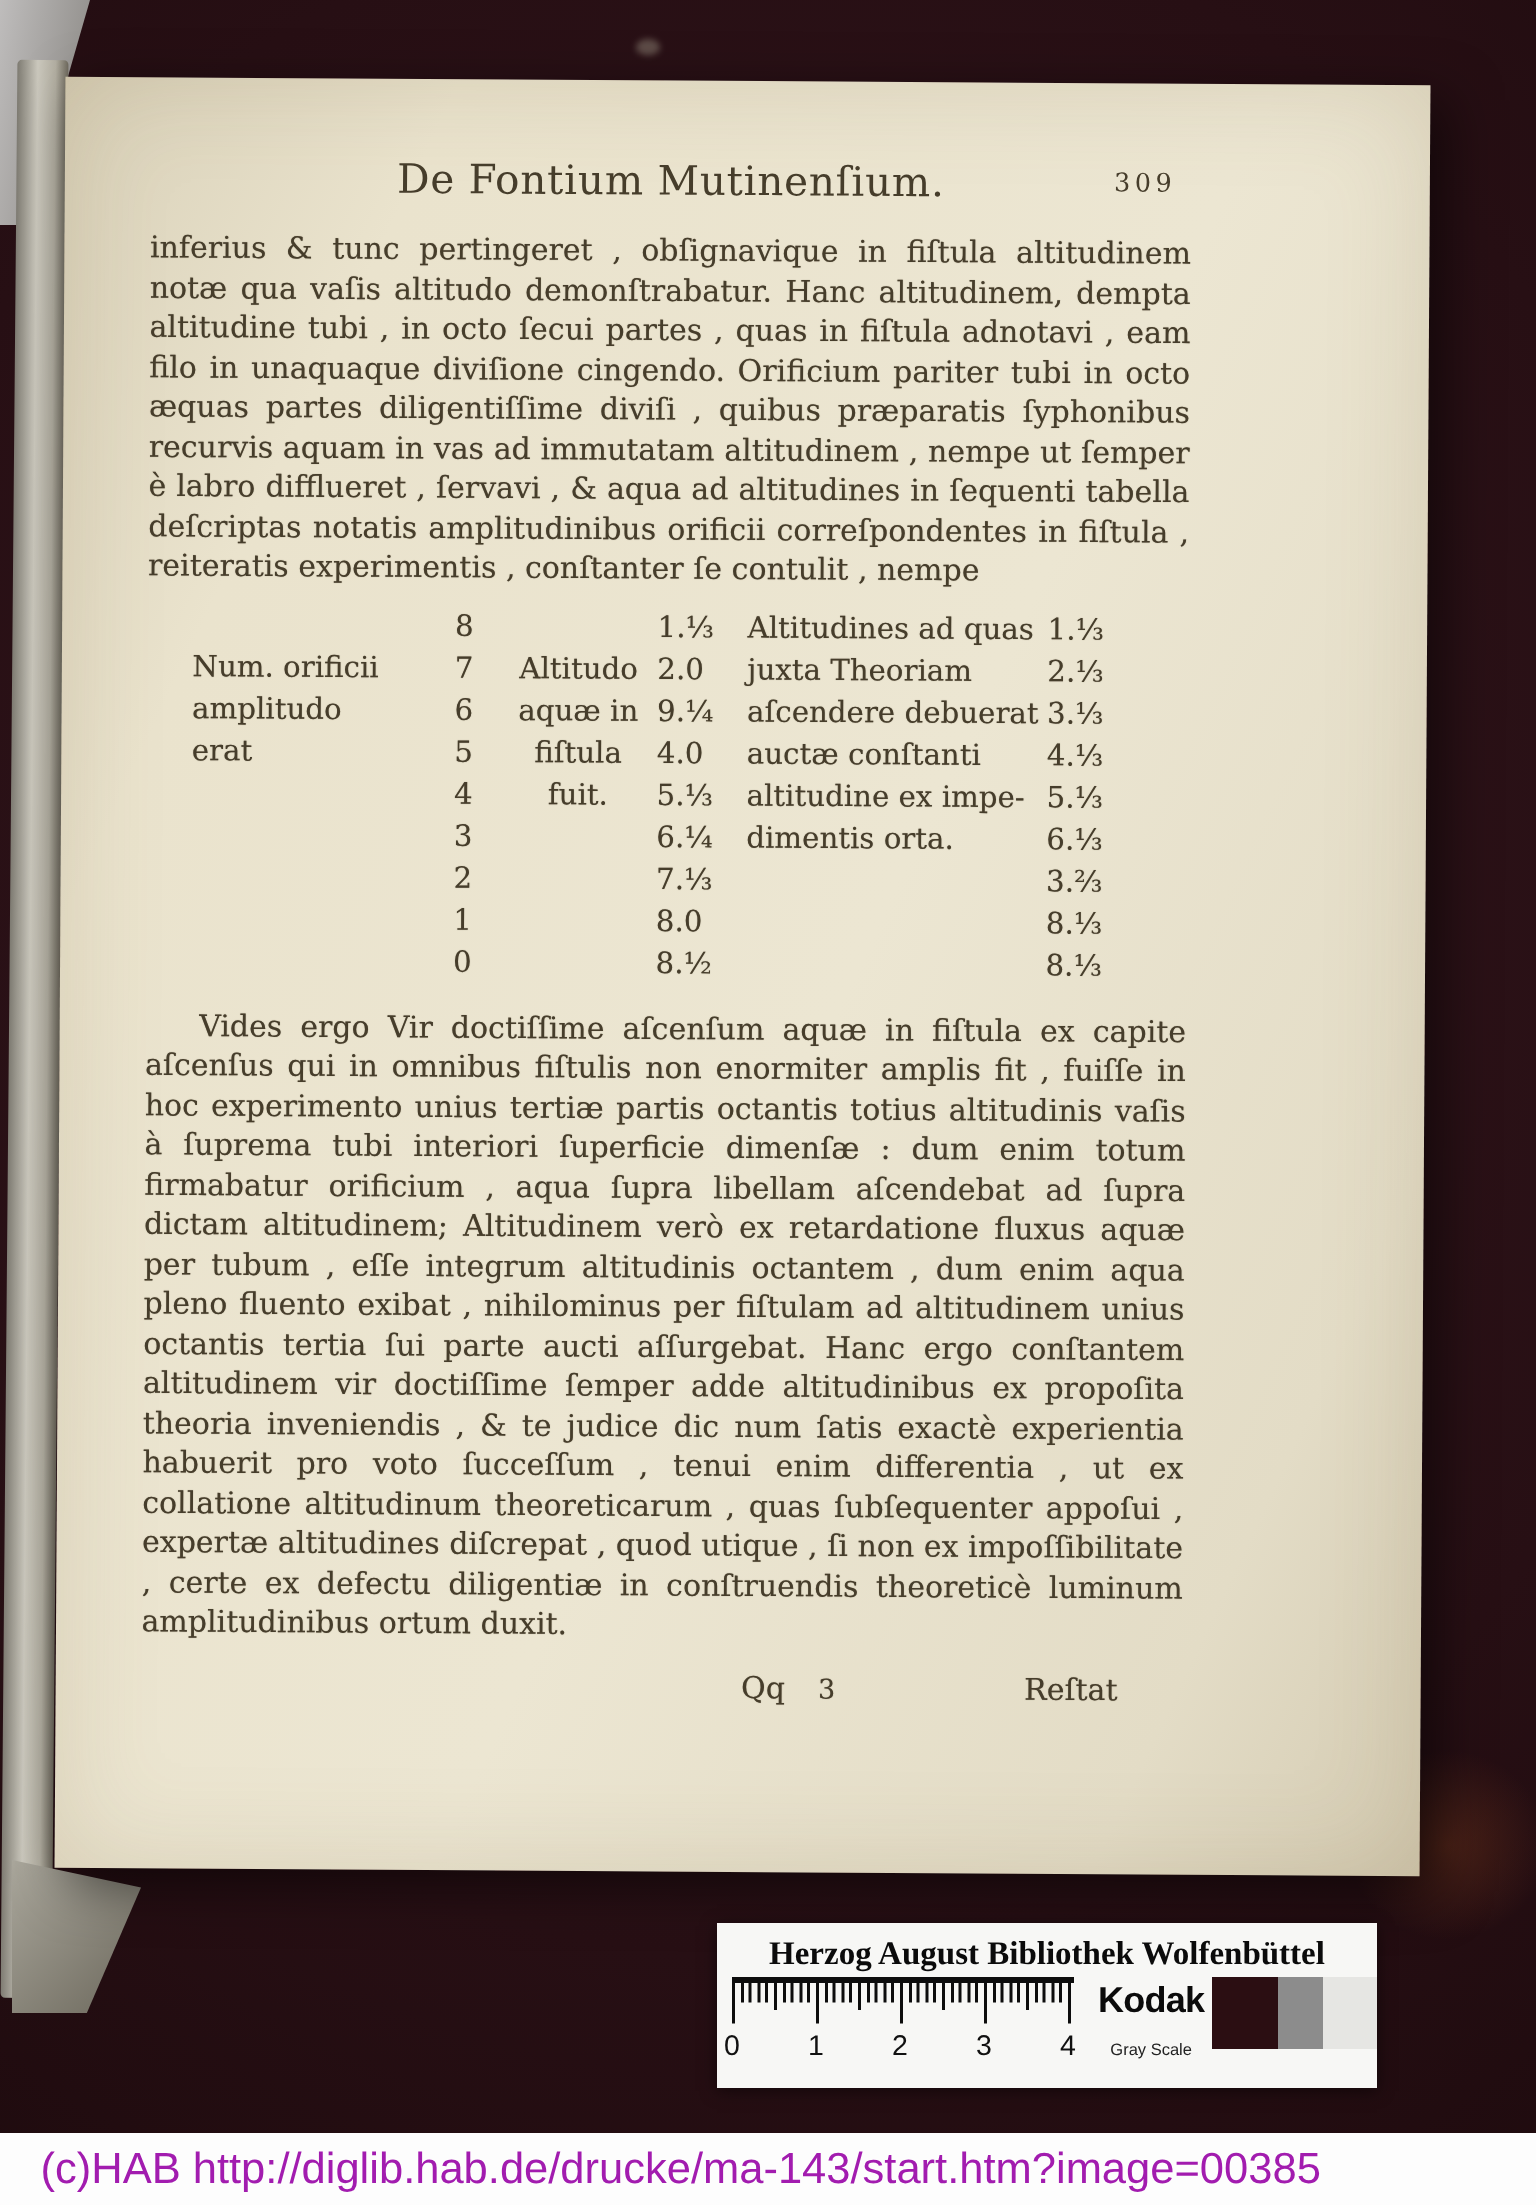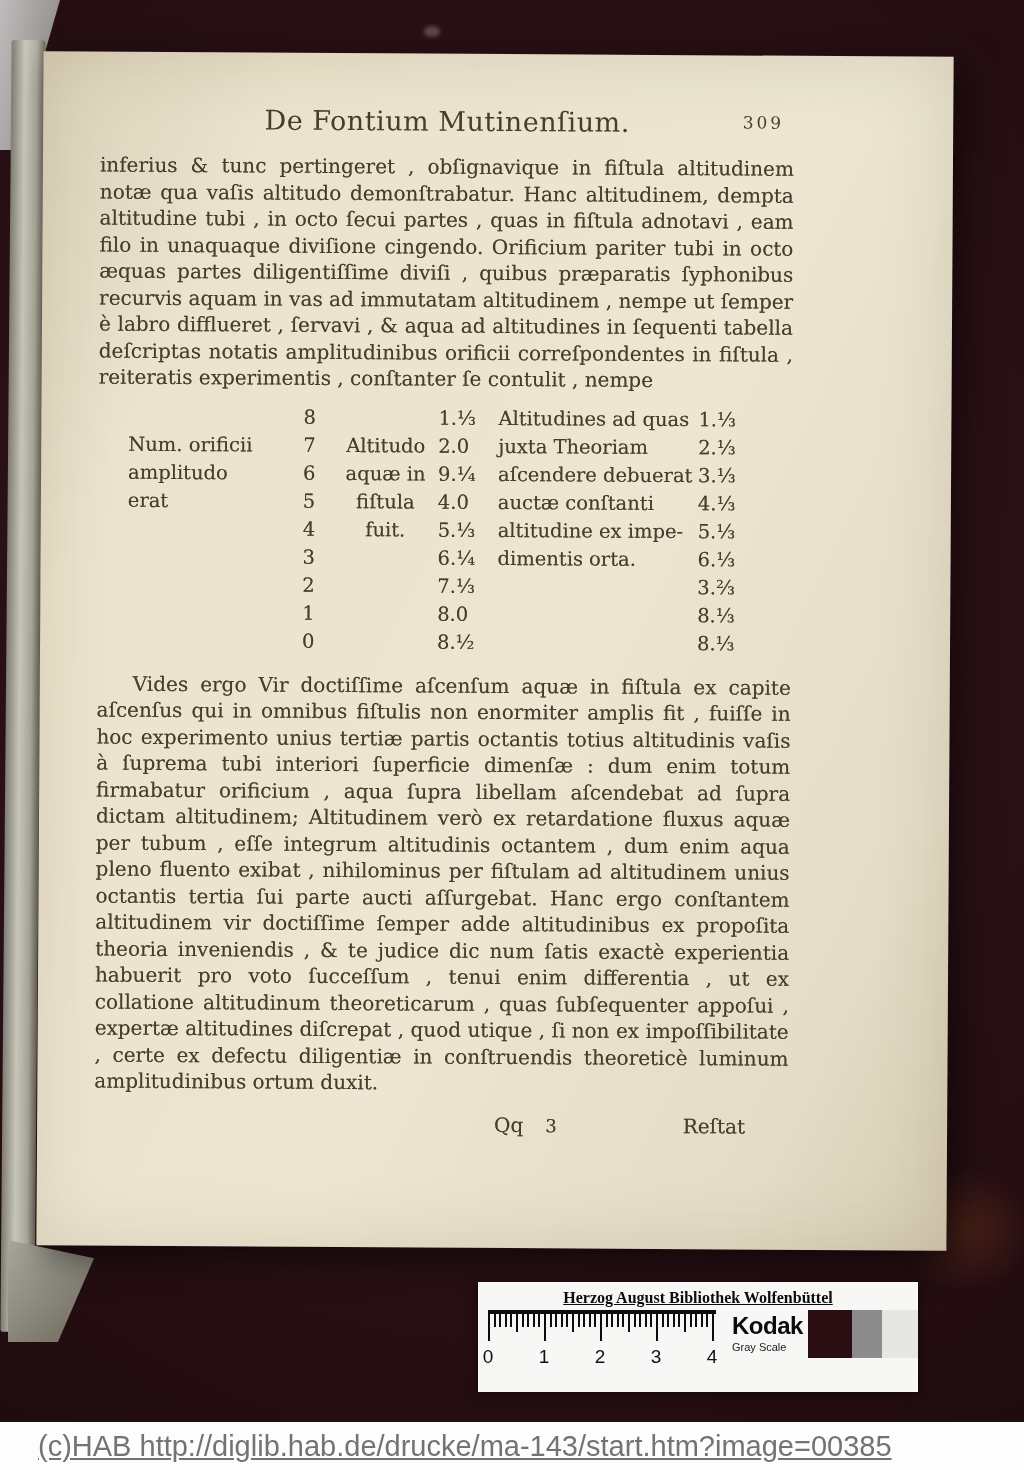"Herzog August Bibliothek Wolfenbüttel" .label-title { font-size: 16px -> 22px; text-decoration: underline -> none }
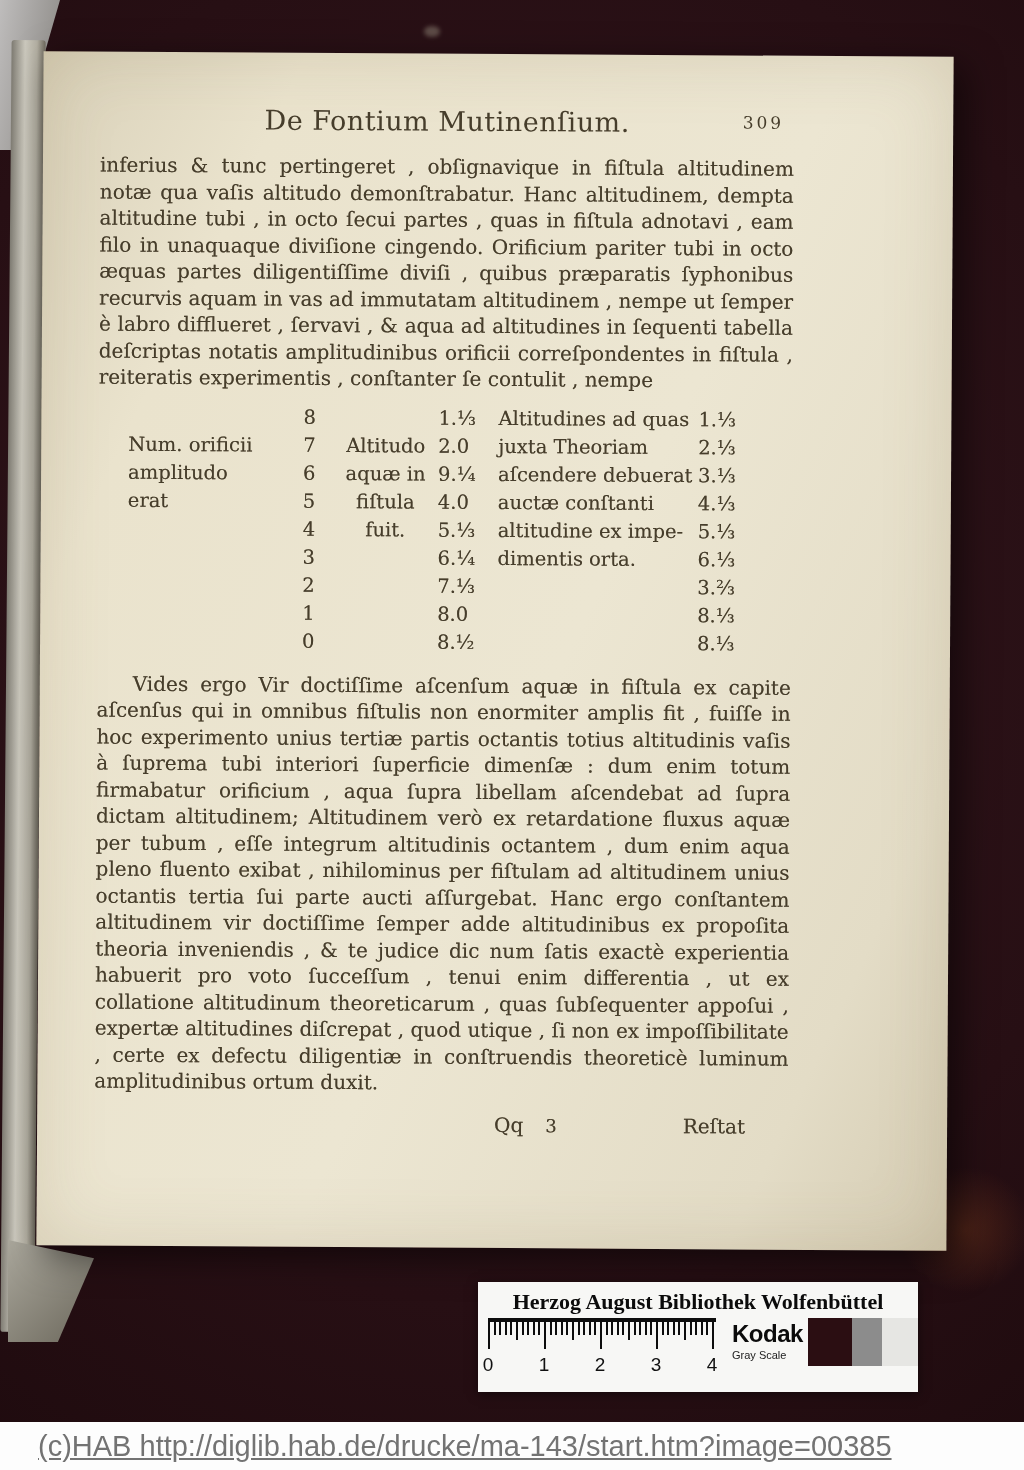"Kodak" .kodak { text-align: none -> center }
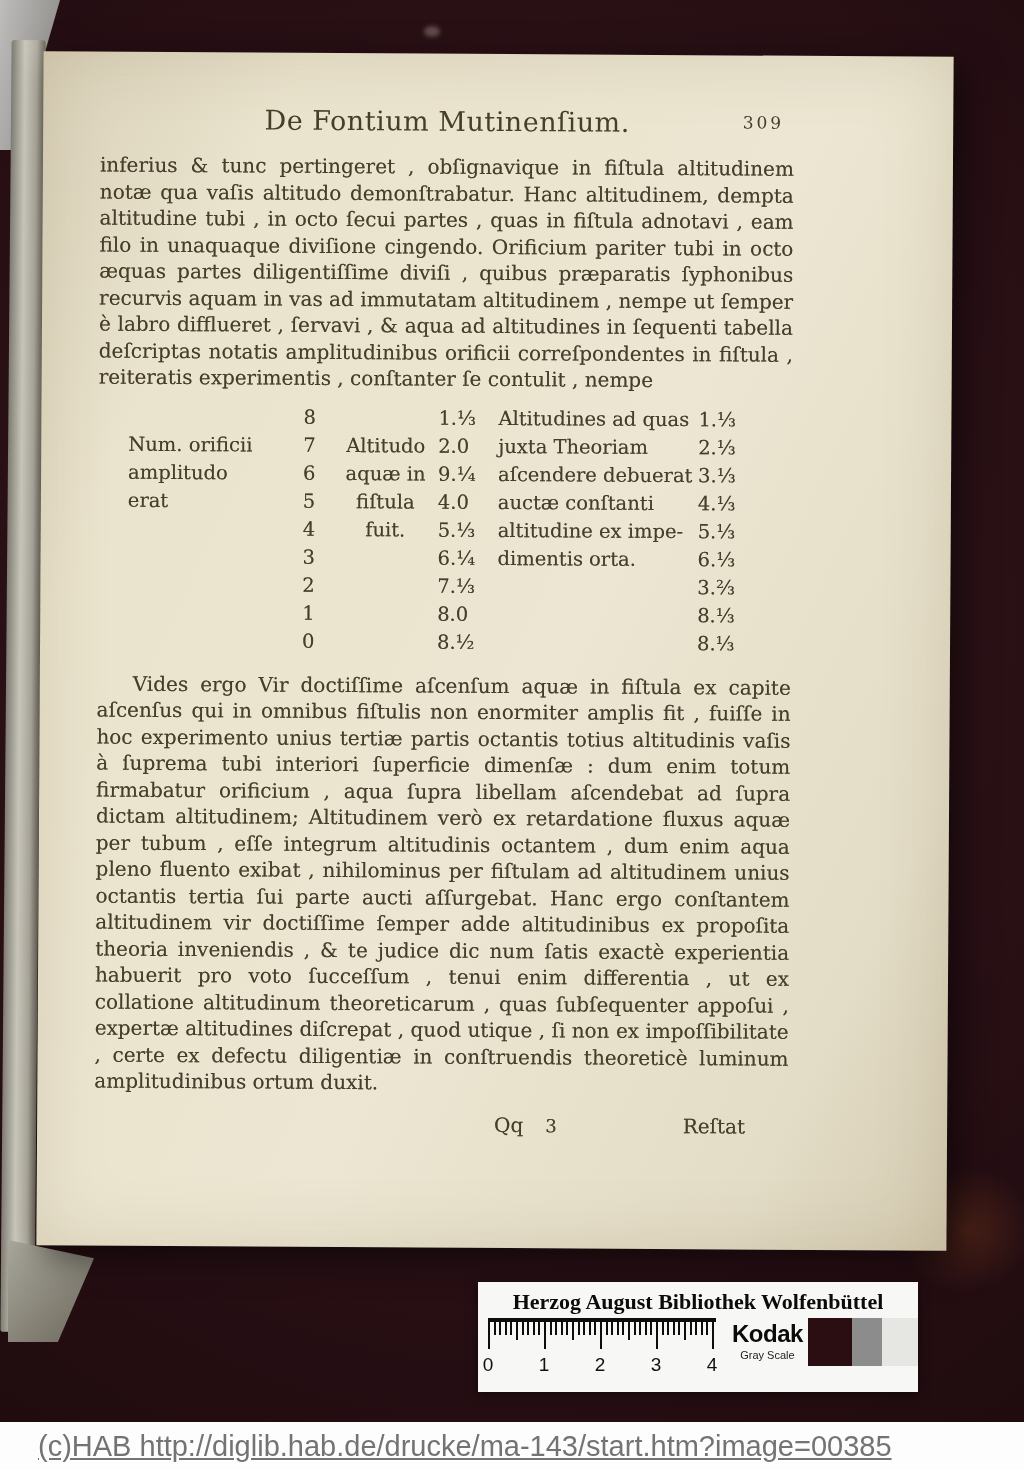"Gray Scale" .kodak-sub { margin-top: 1px -> 13px }
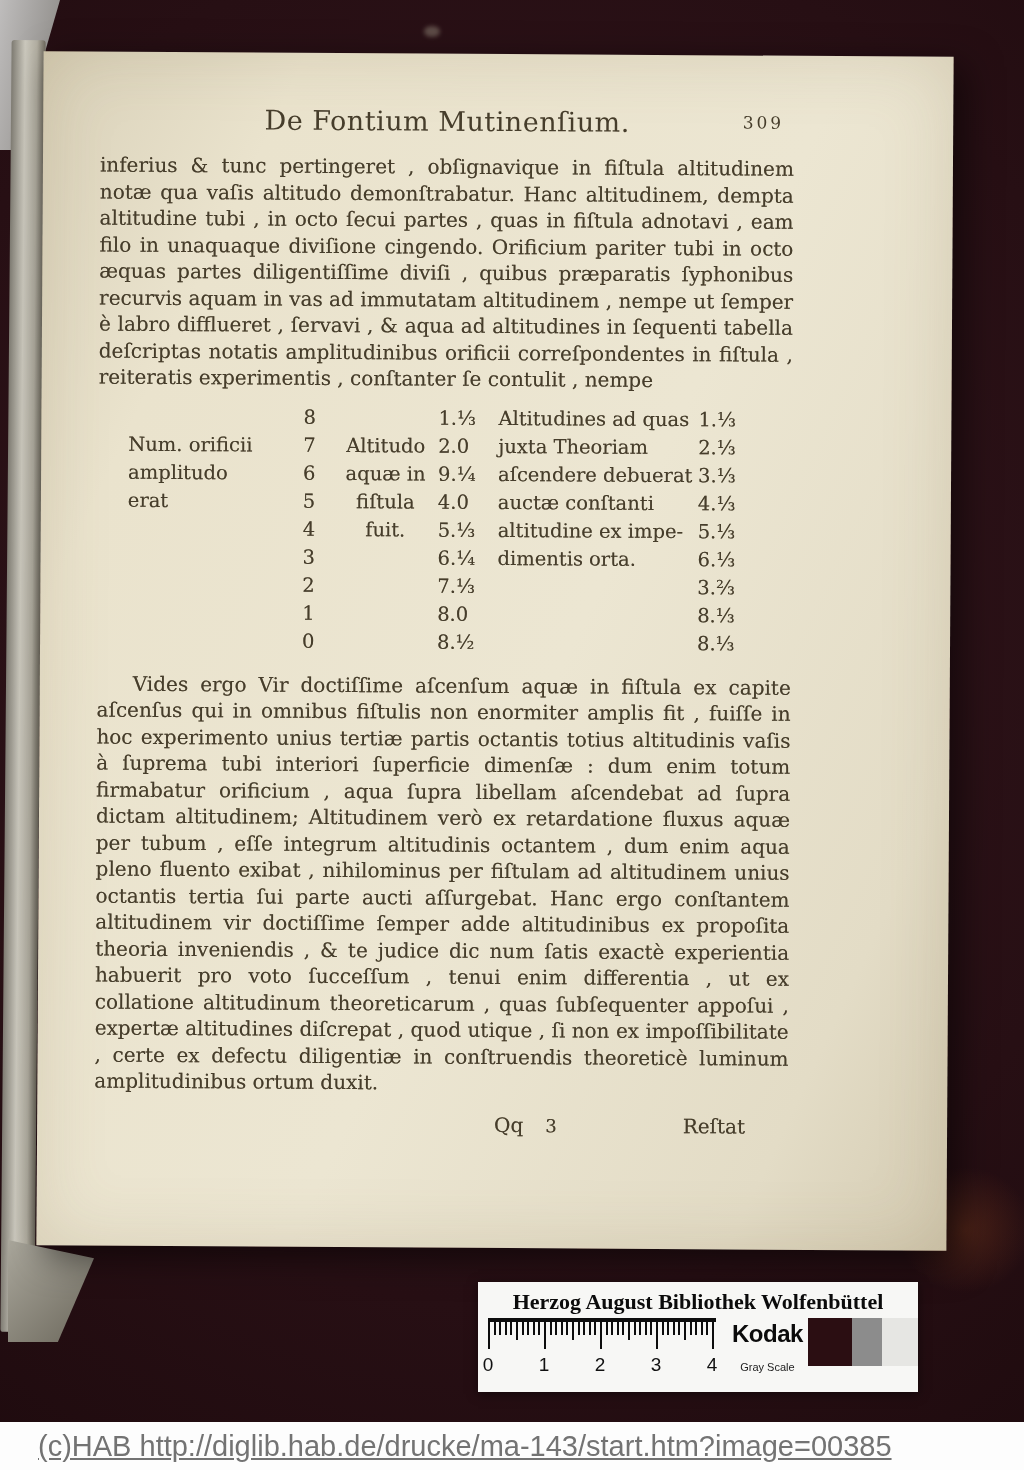"(c)HAB" .caption { color: #737373 -> #a21caf; padding-left: 38px -> 27px; text-decoration: underline -> none }
